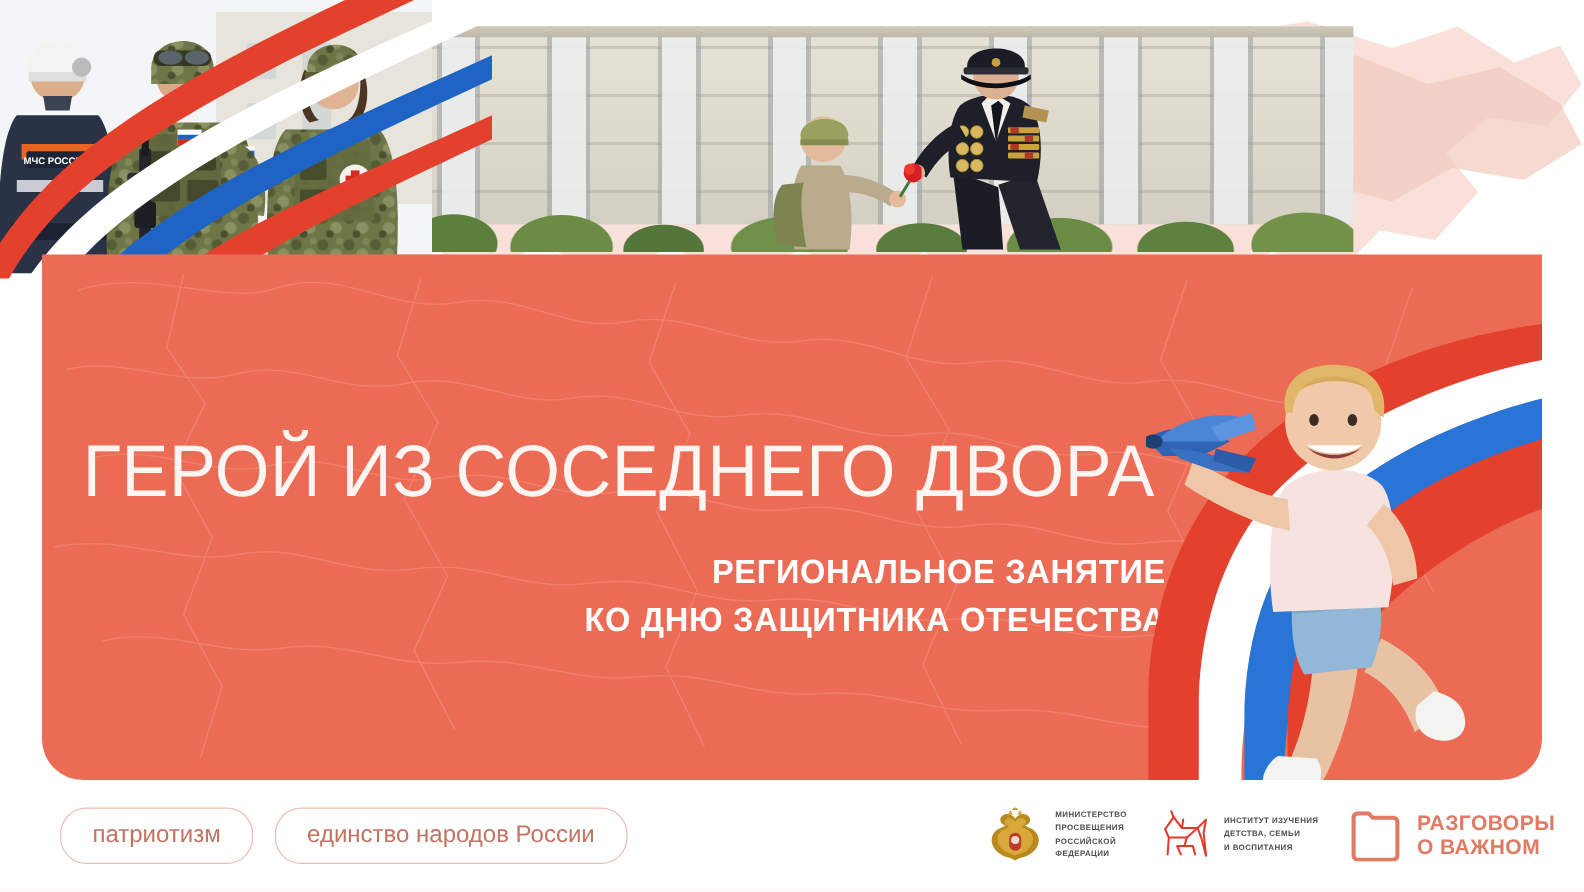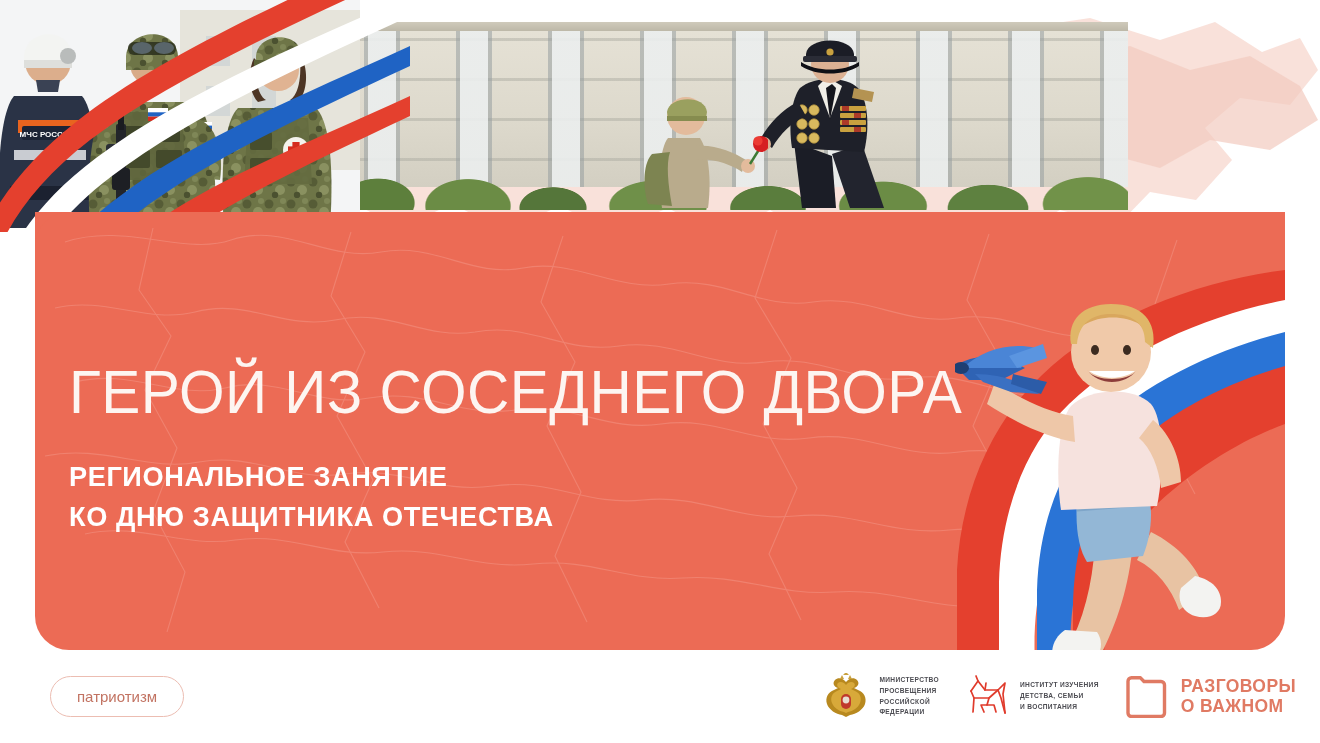"ГЕРОЙ ИЗ СОСЕДНЕГО ДВОРА" .text-block { text-align: none -> right }
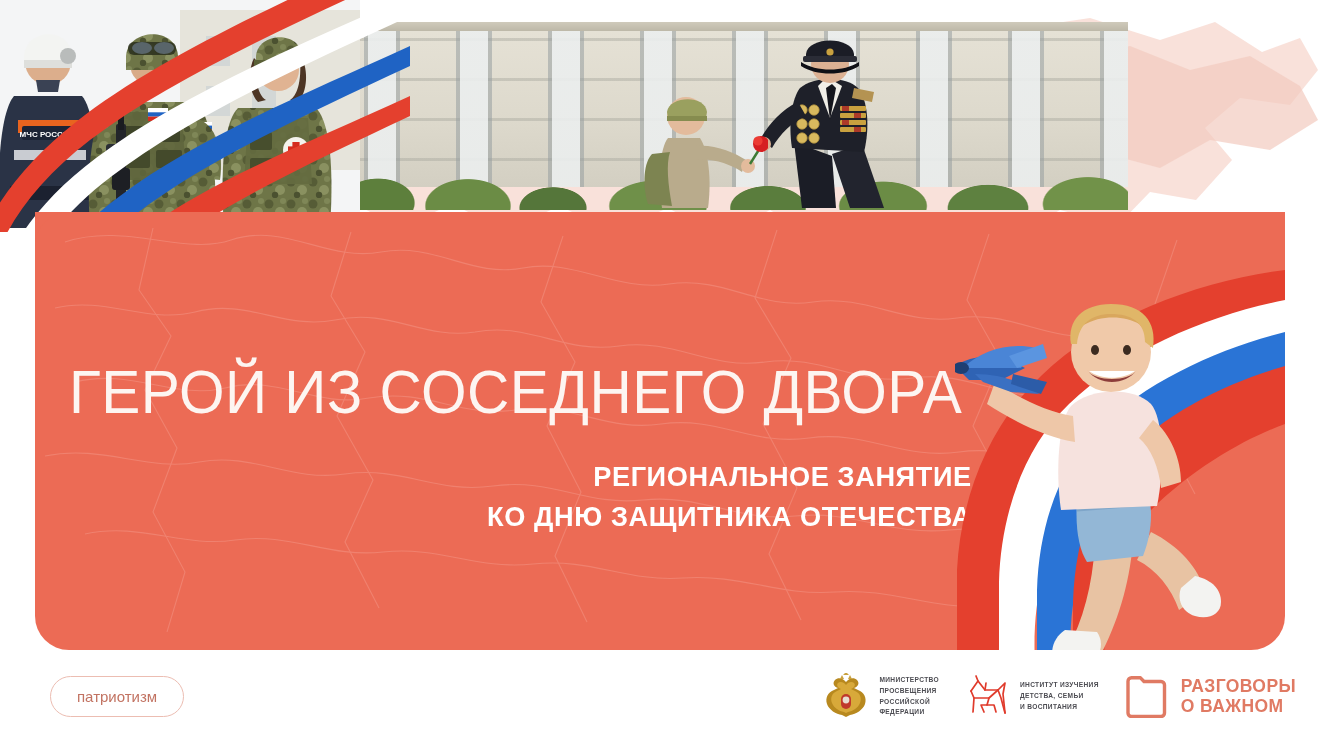"патриотизм" .tag { font-size: 15px -> 20px }
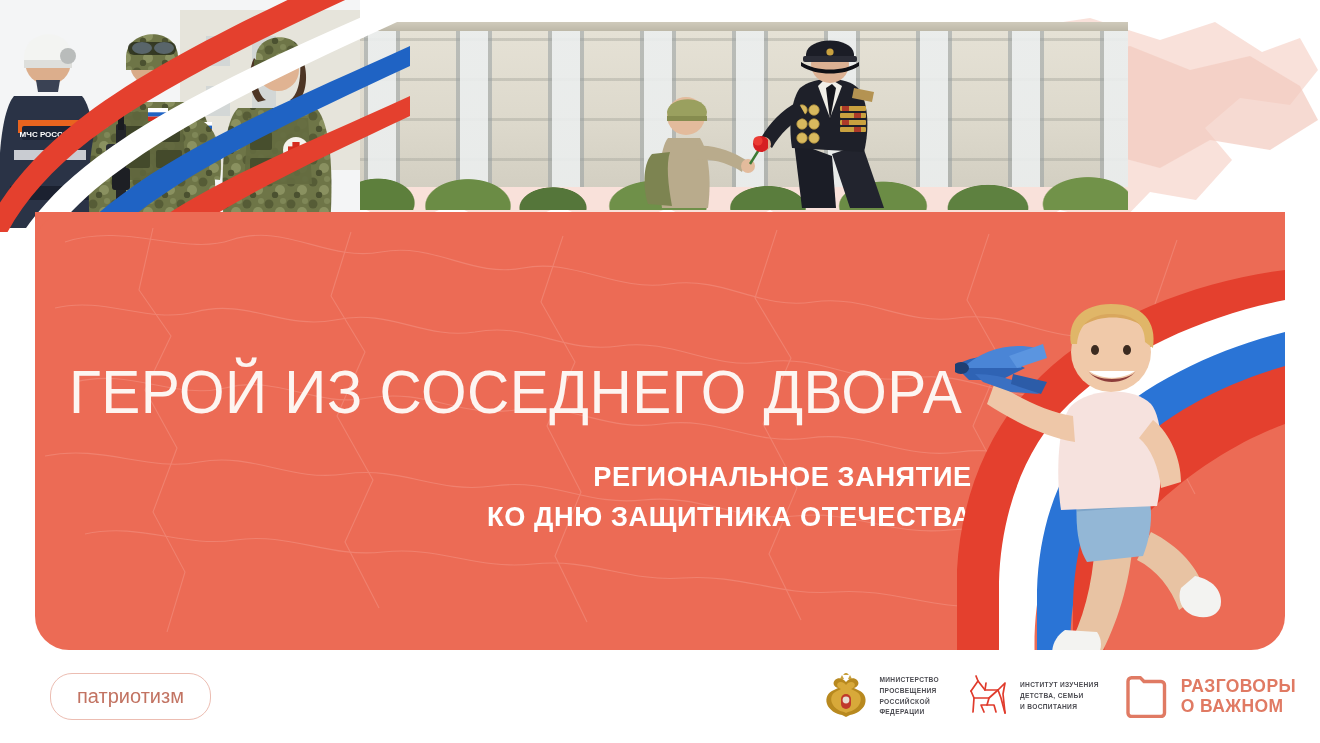"единство народов России" div.tag { html: none -> <div>единство народов России</div> }
